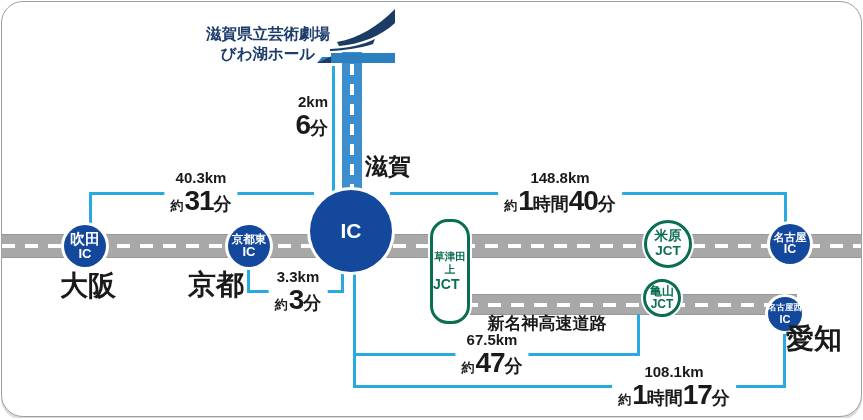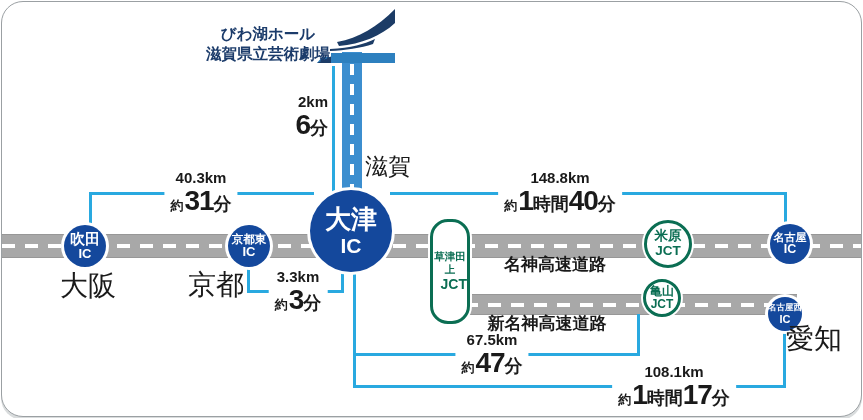"びわ湖ホール" div { order: before "滋賀県立芸術劇場" -> after "滋賀県立芸術劇場" }
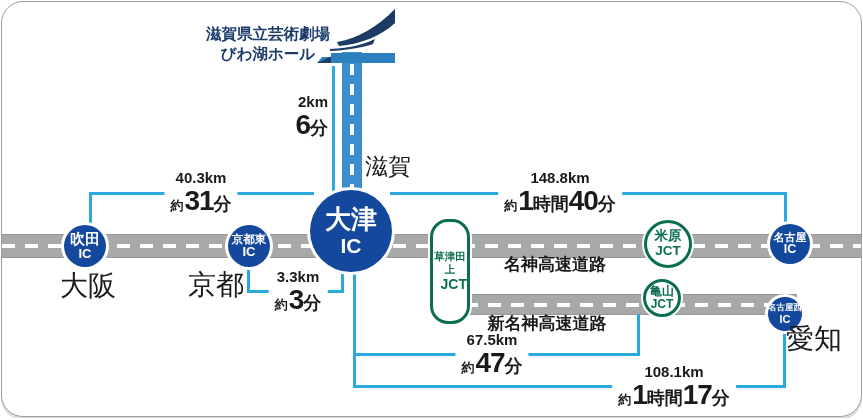"滋賀" .pref { font-weight: 400 -> 700 }
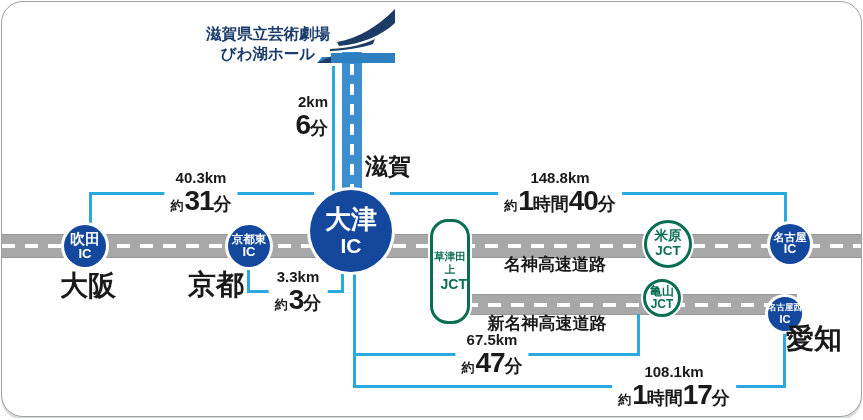"大津" span.ic-name { html: <span>大津</span> -> none }
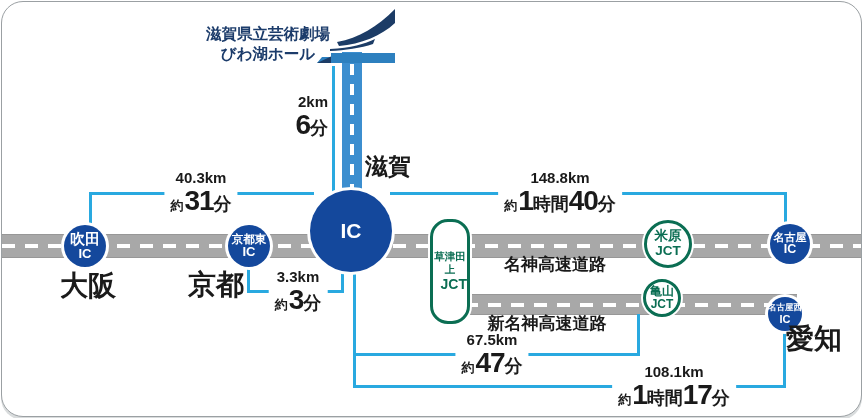"草津田上" .jct-rect { align-items: flex-end -> flex-start }
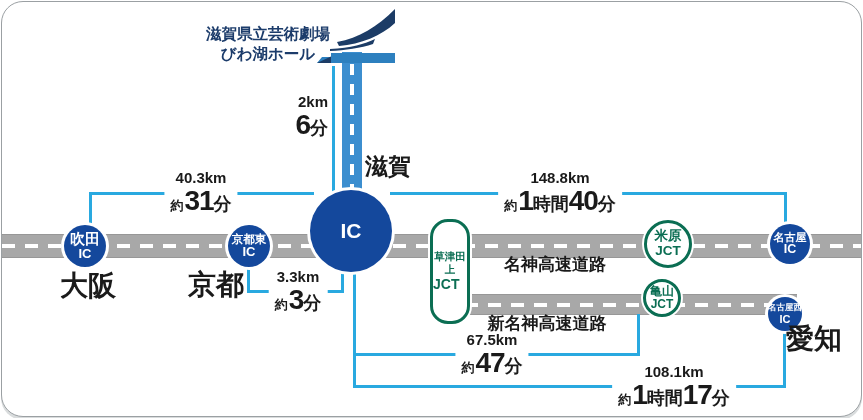"名神高速道路" div.hwy { html: <div>名神高速道路</div> -> none }
